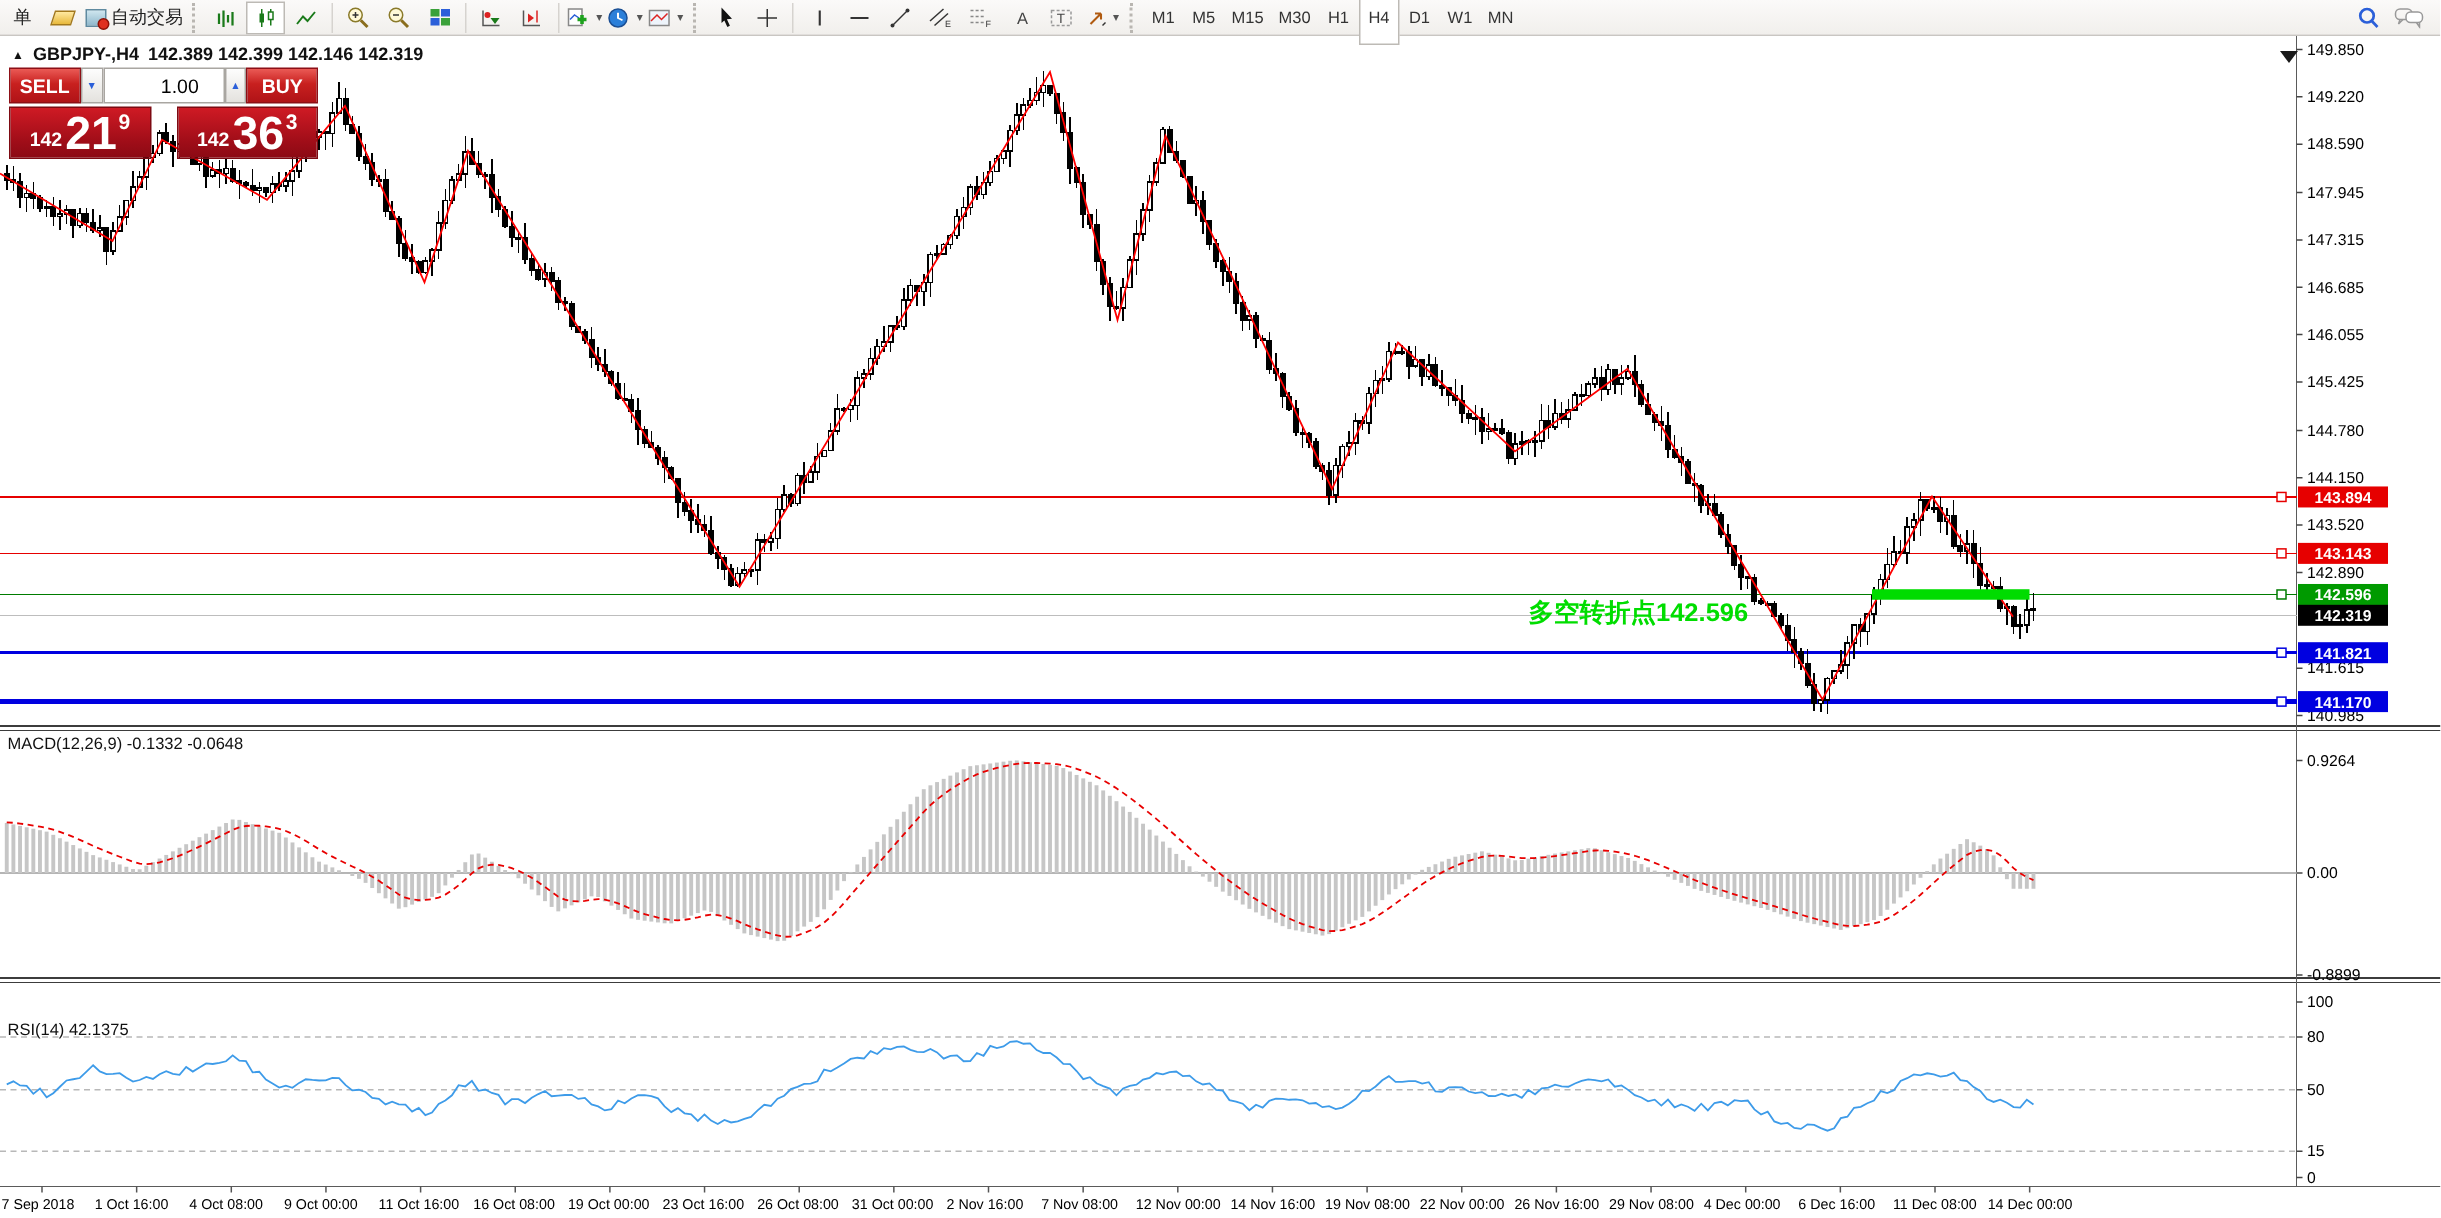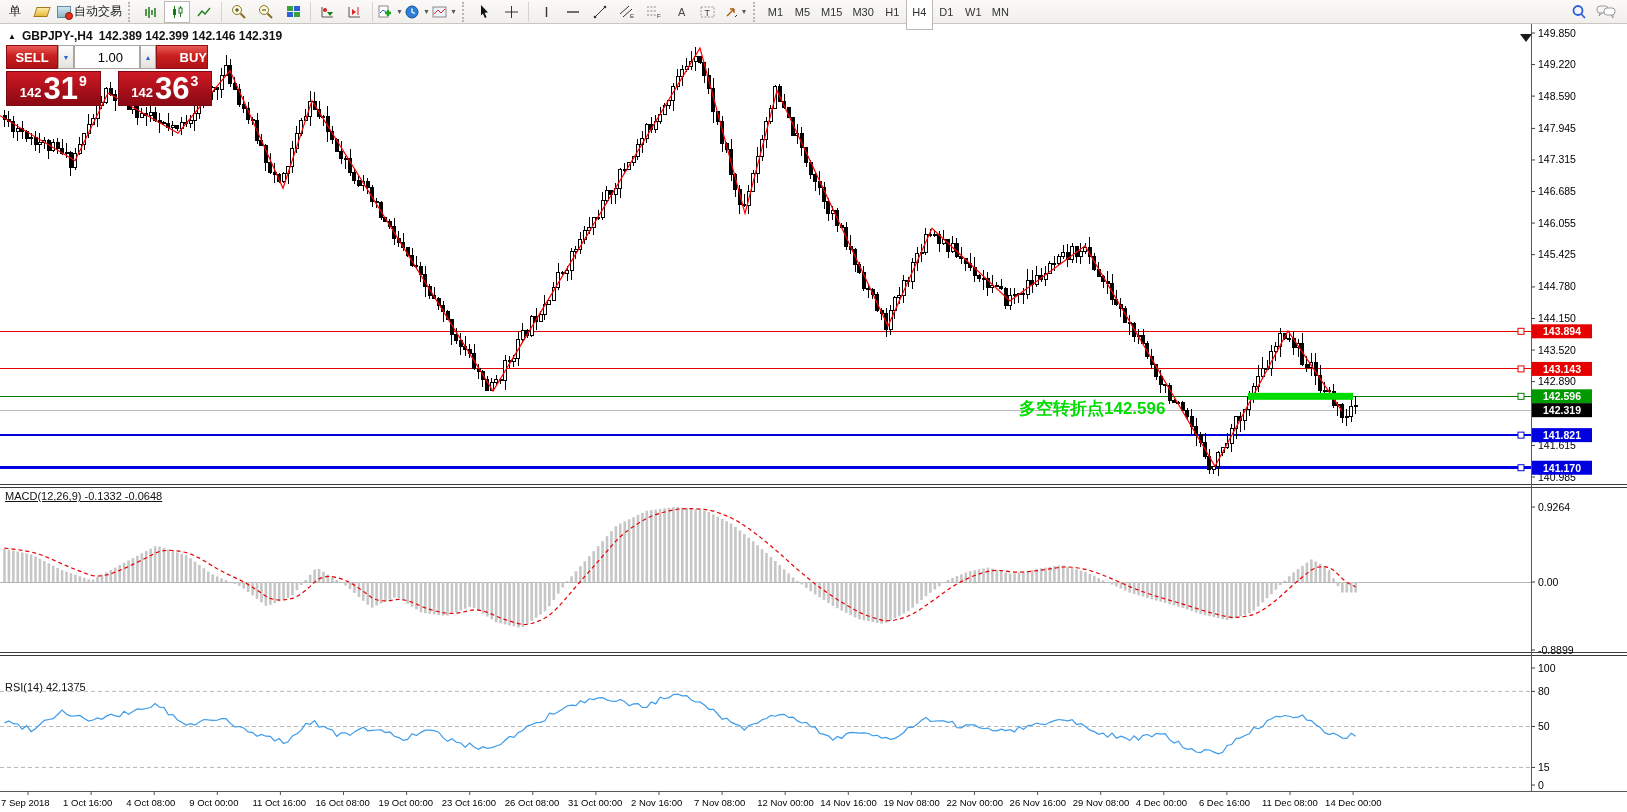"1.00" .tp-vol { width: 66px -> 81px }
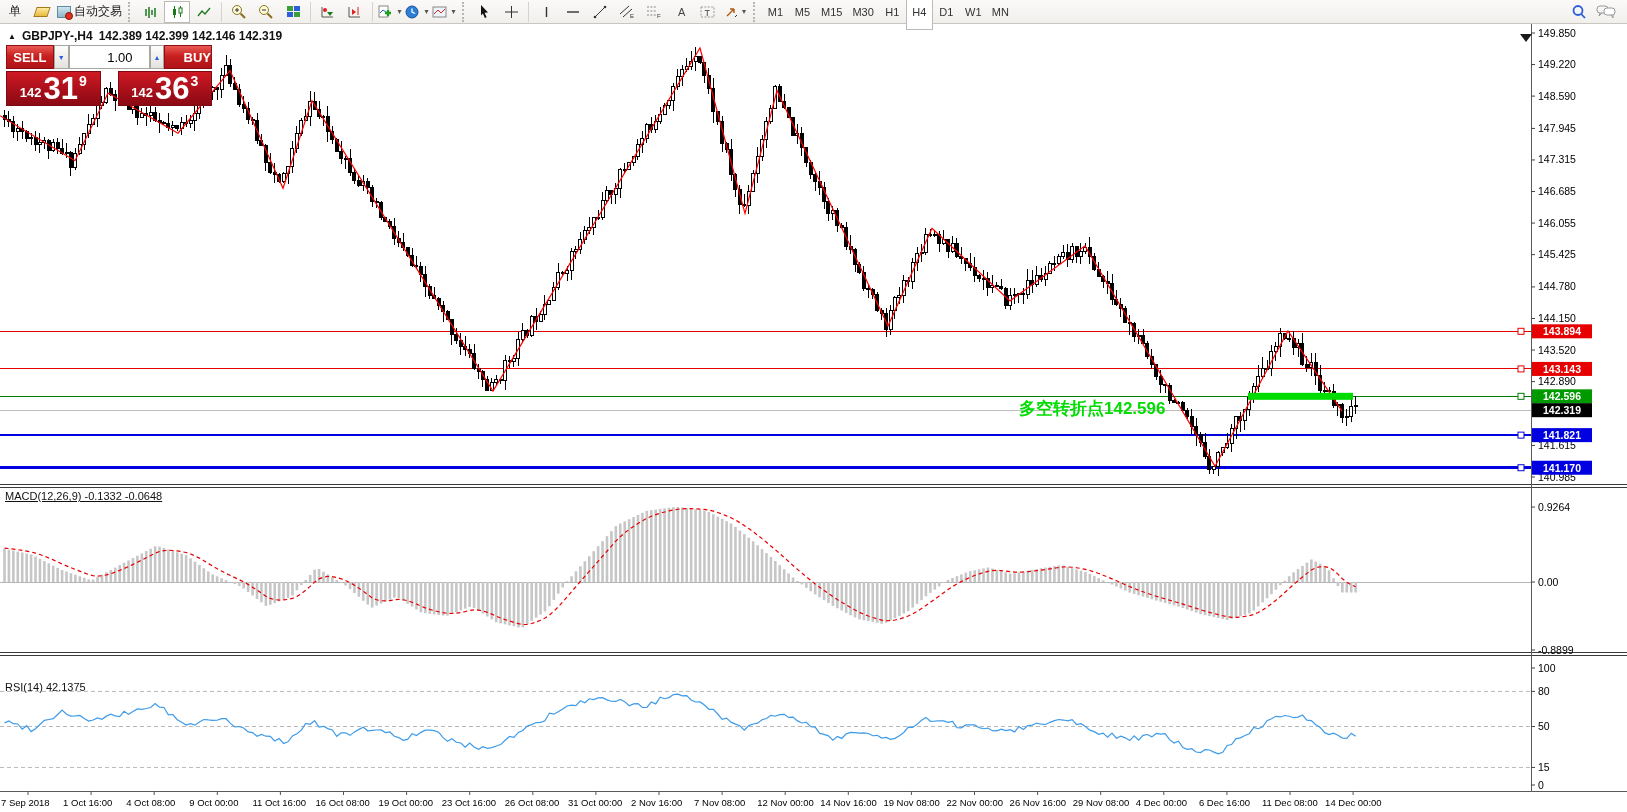"BUY" .tp-buy { text-align: right -> none }
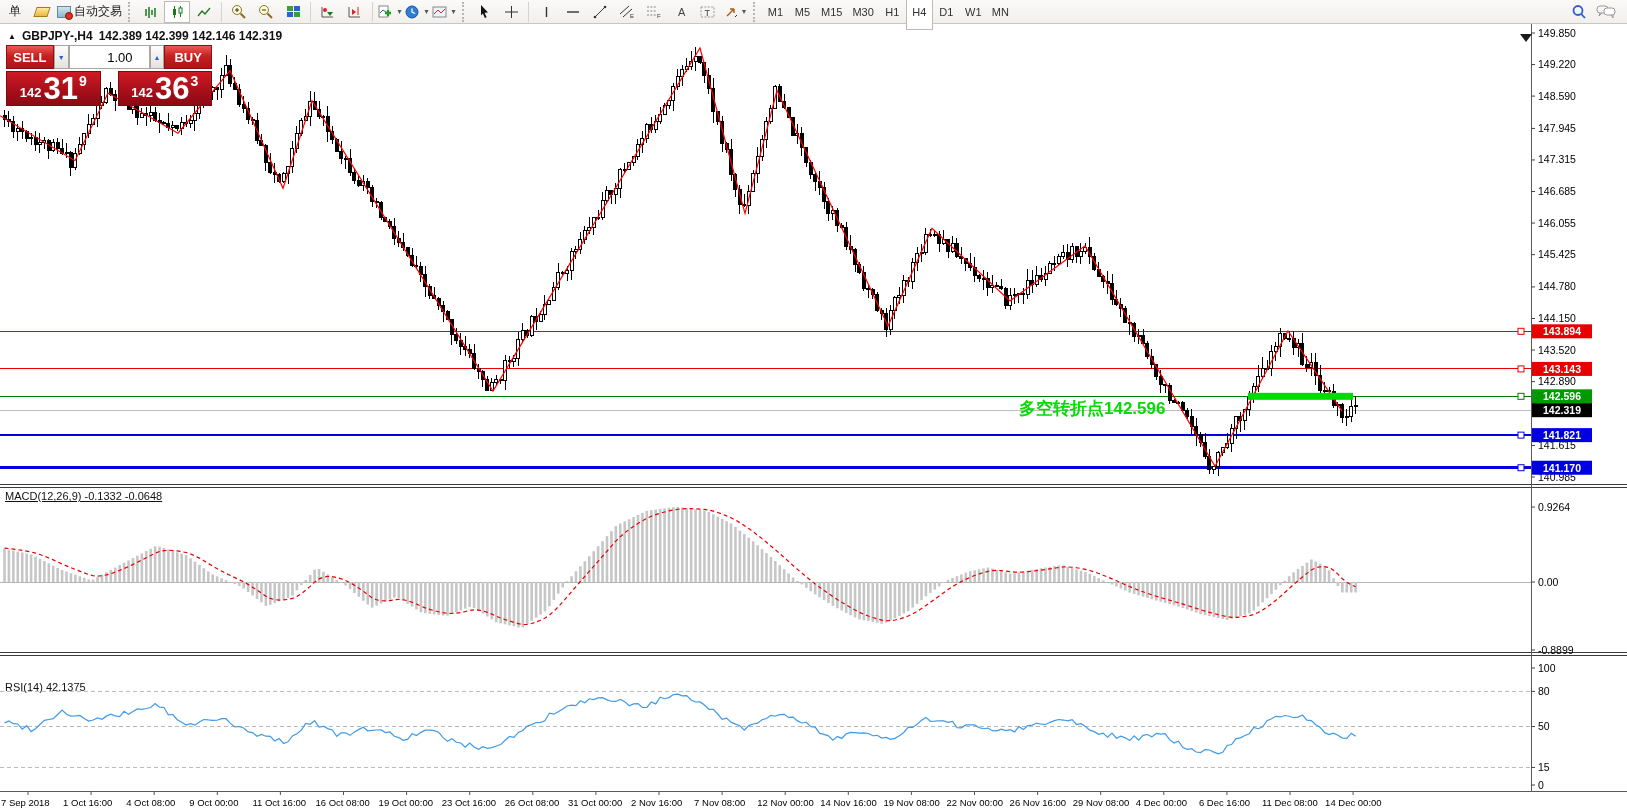"31" span.tp-main { text: 31 -> 21 }
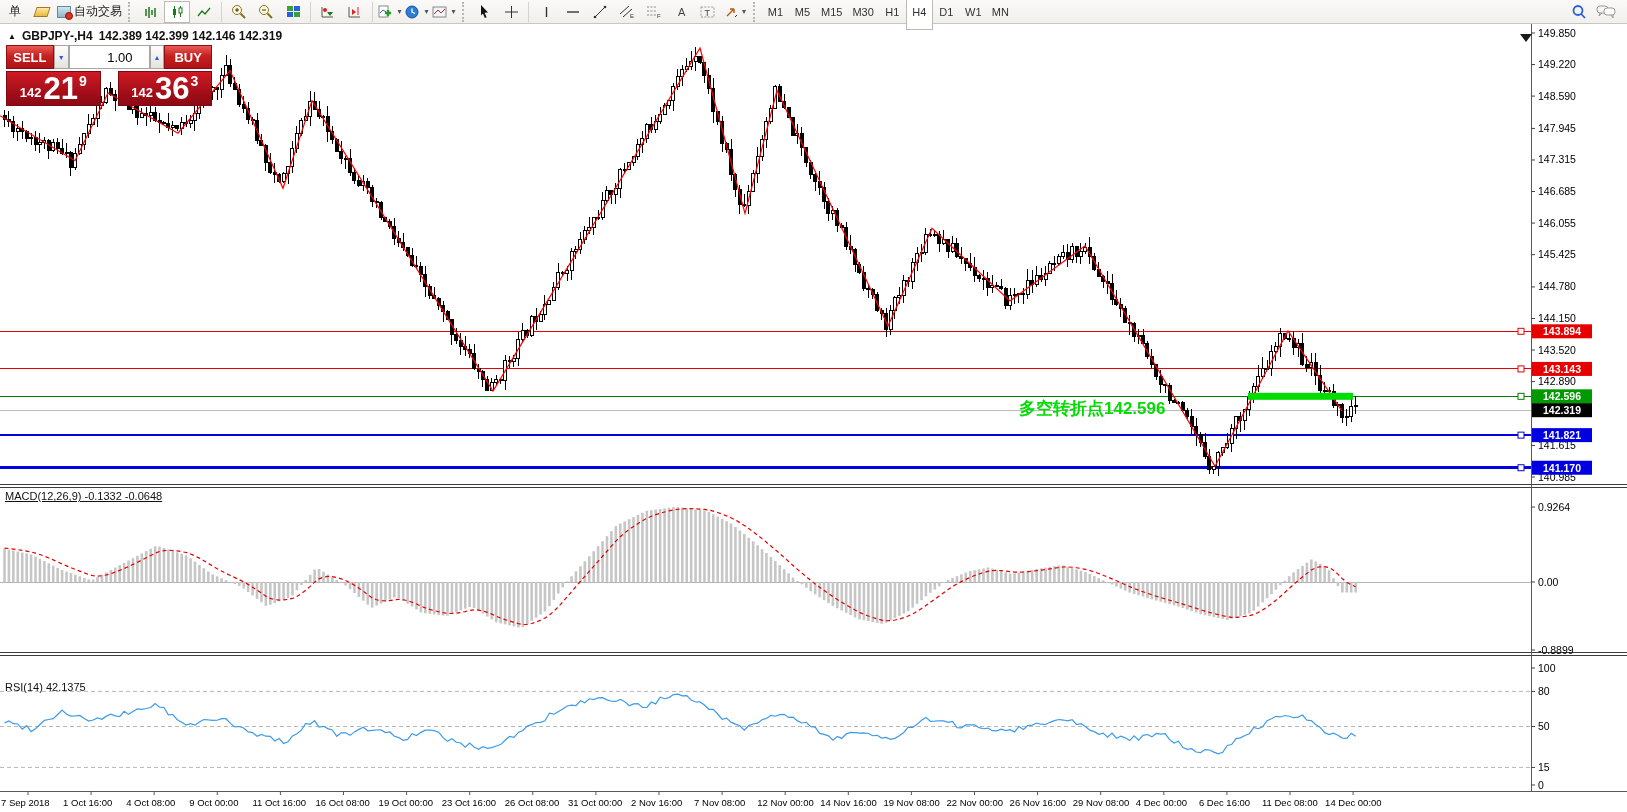"MACD(12,26,9) -0.1332 -0.0648" .macd-label { text-decoration: underline -> none }
